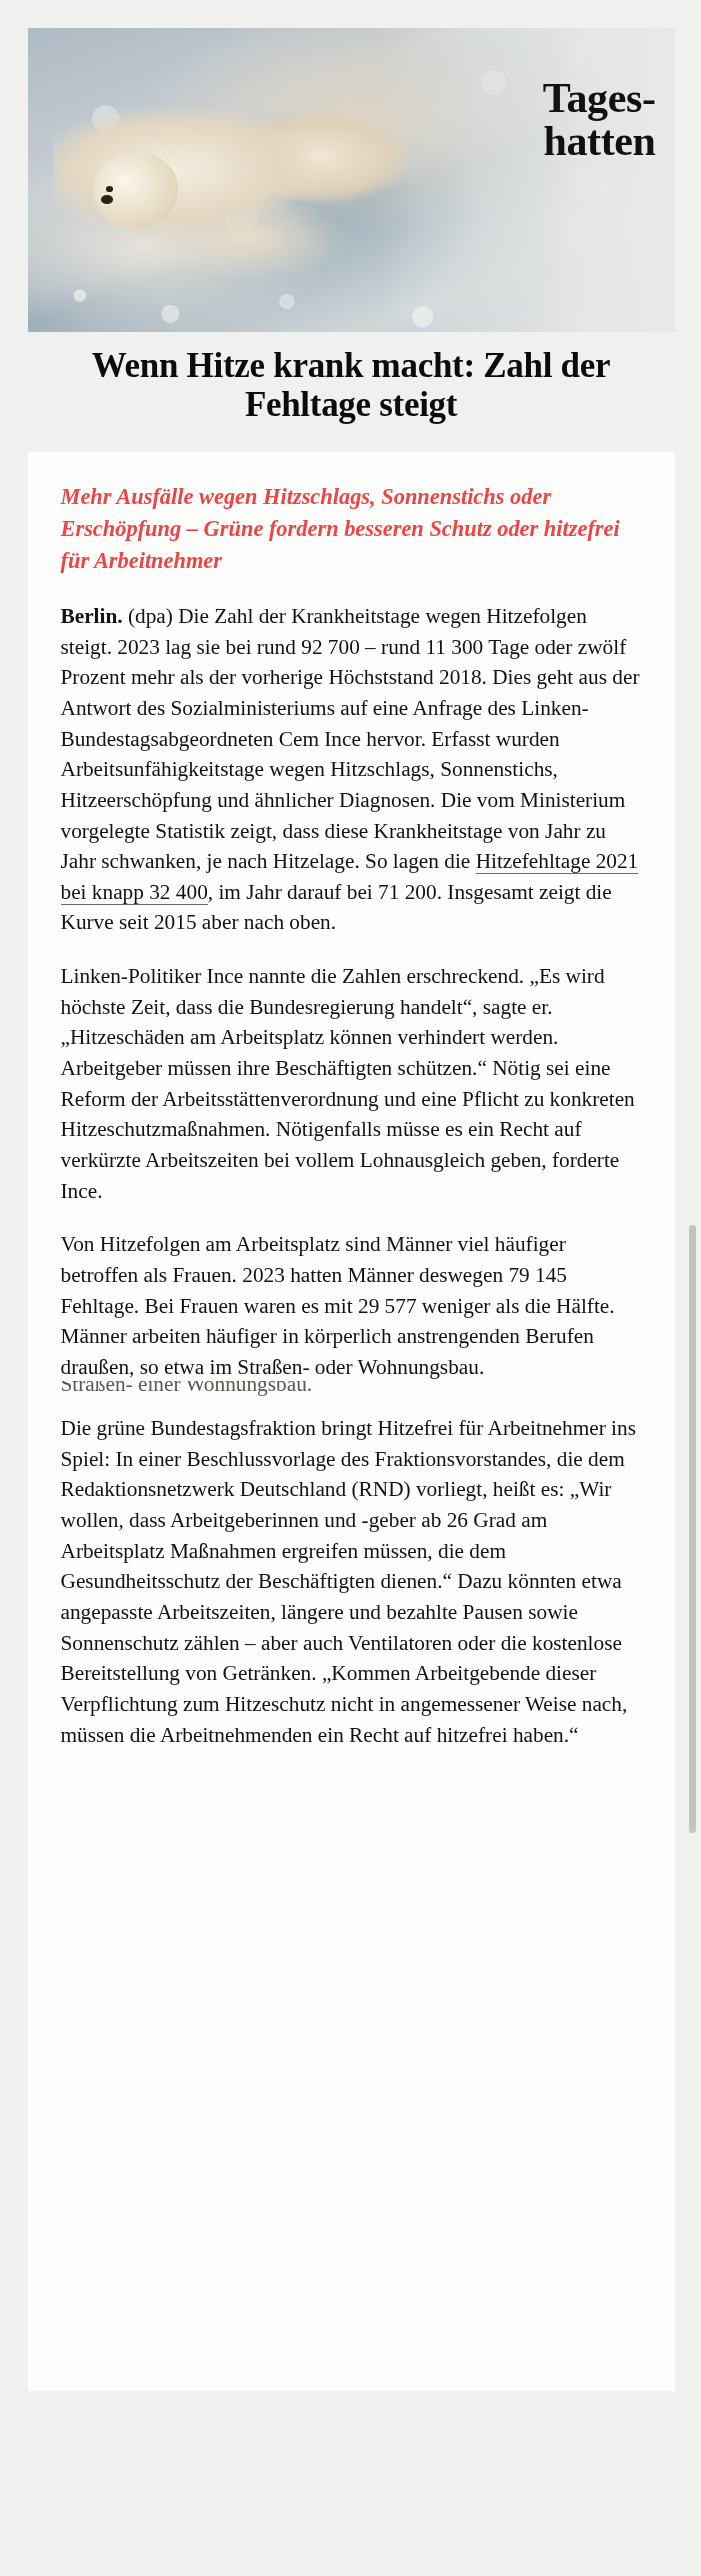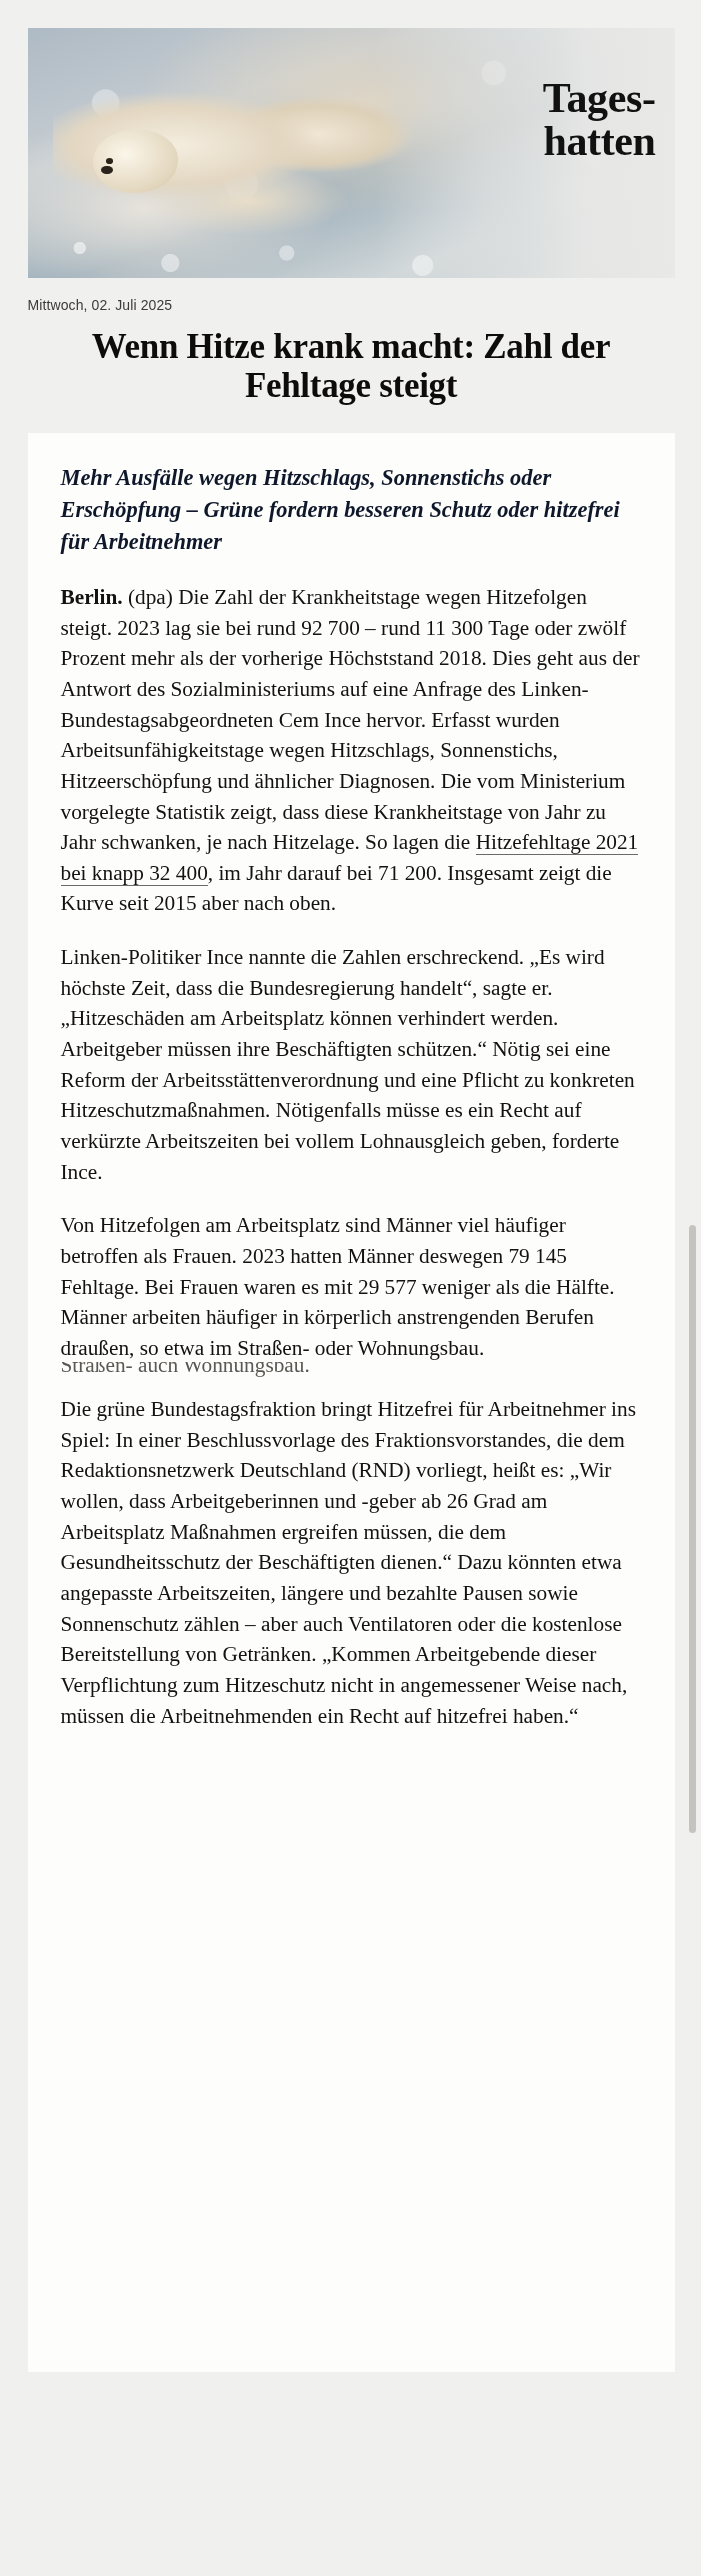"Tages-" .hero { height: 250px -> 304px }
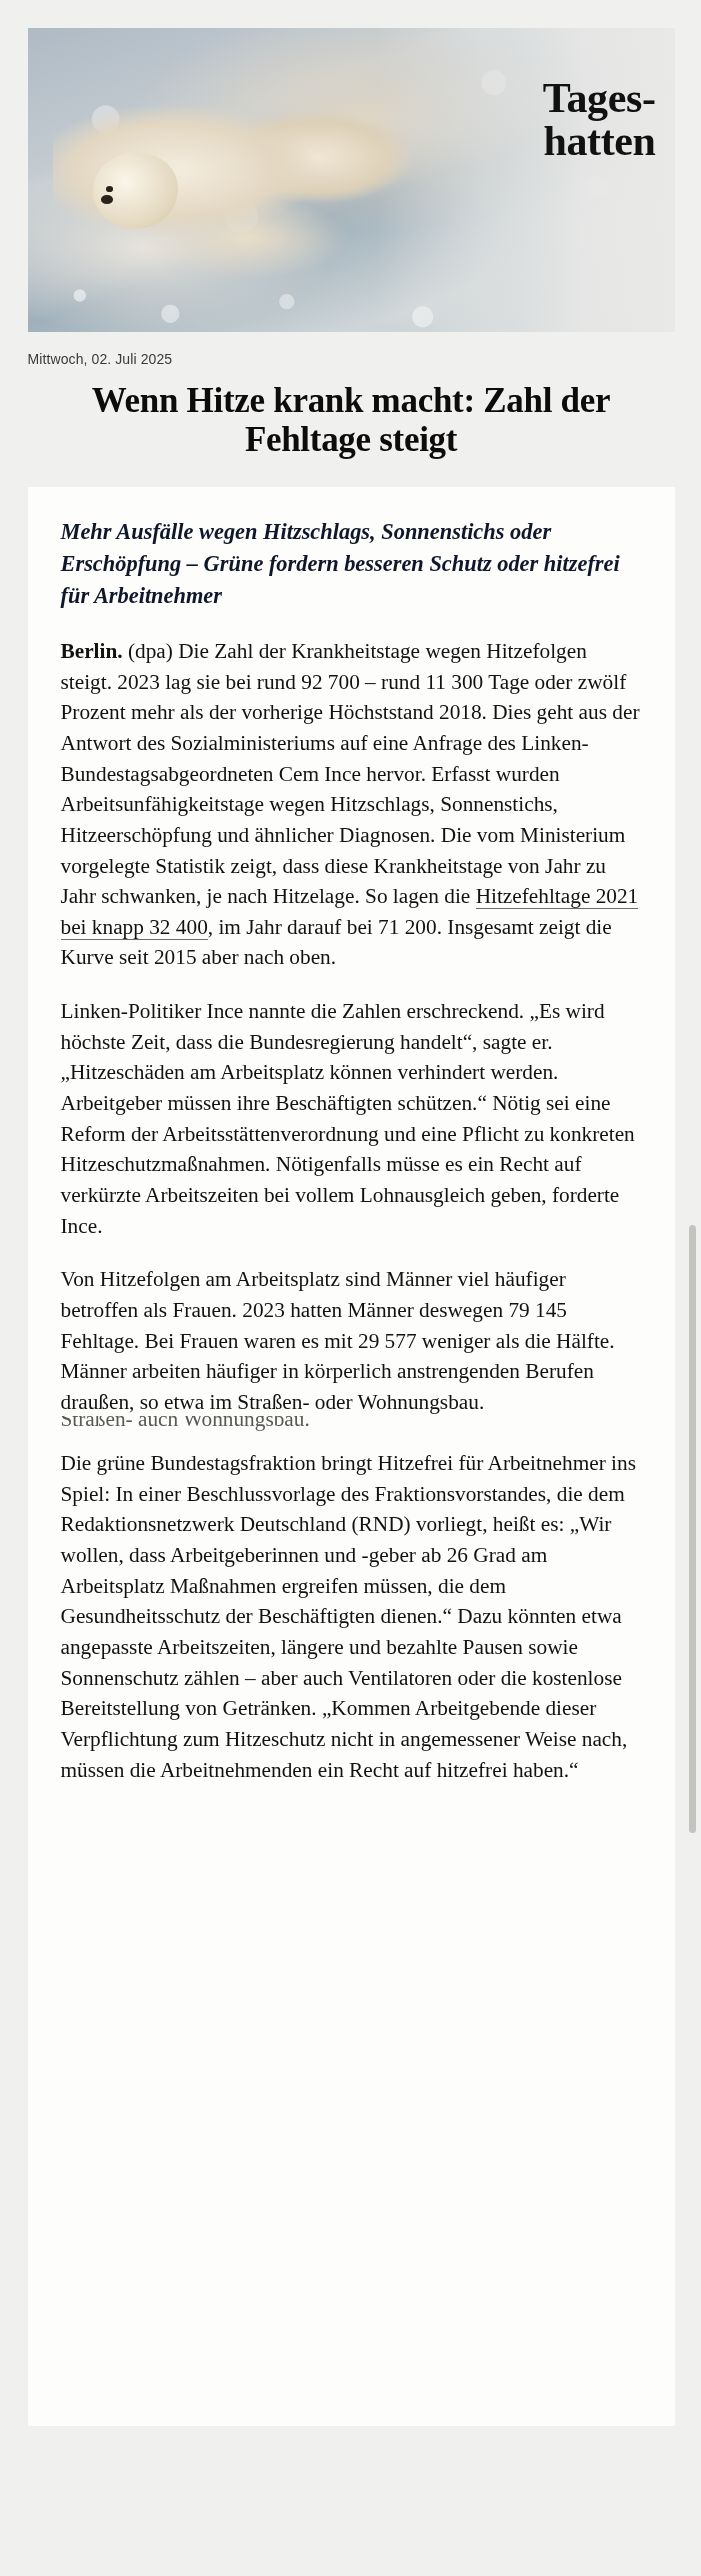"Mittwoch, 02. Juli 2025" div.dateline { html: <div>Mittwoch, 02. Juli 2025</div> -> none }
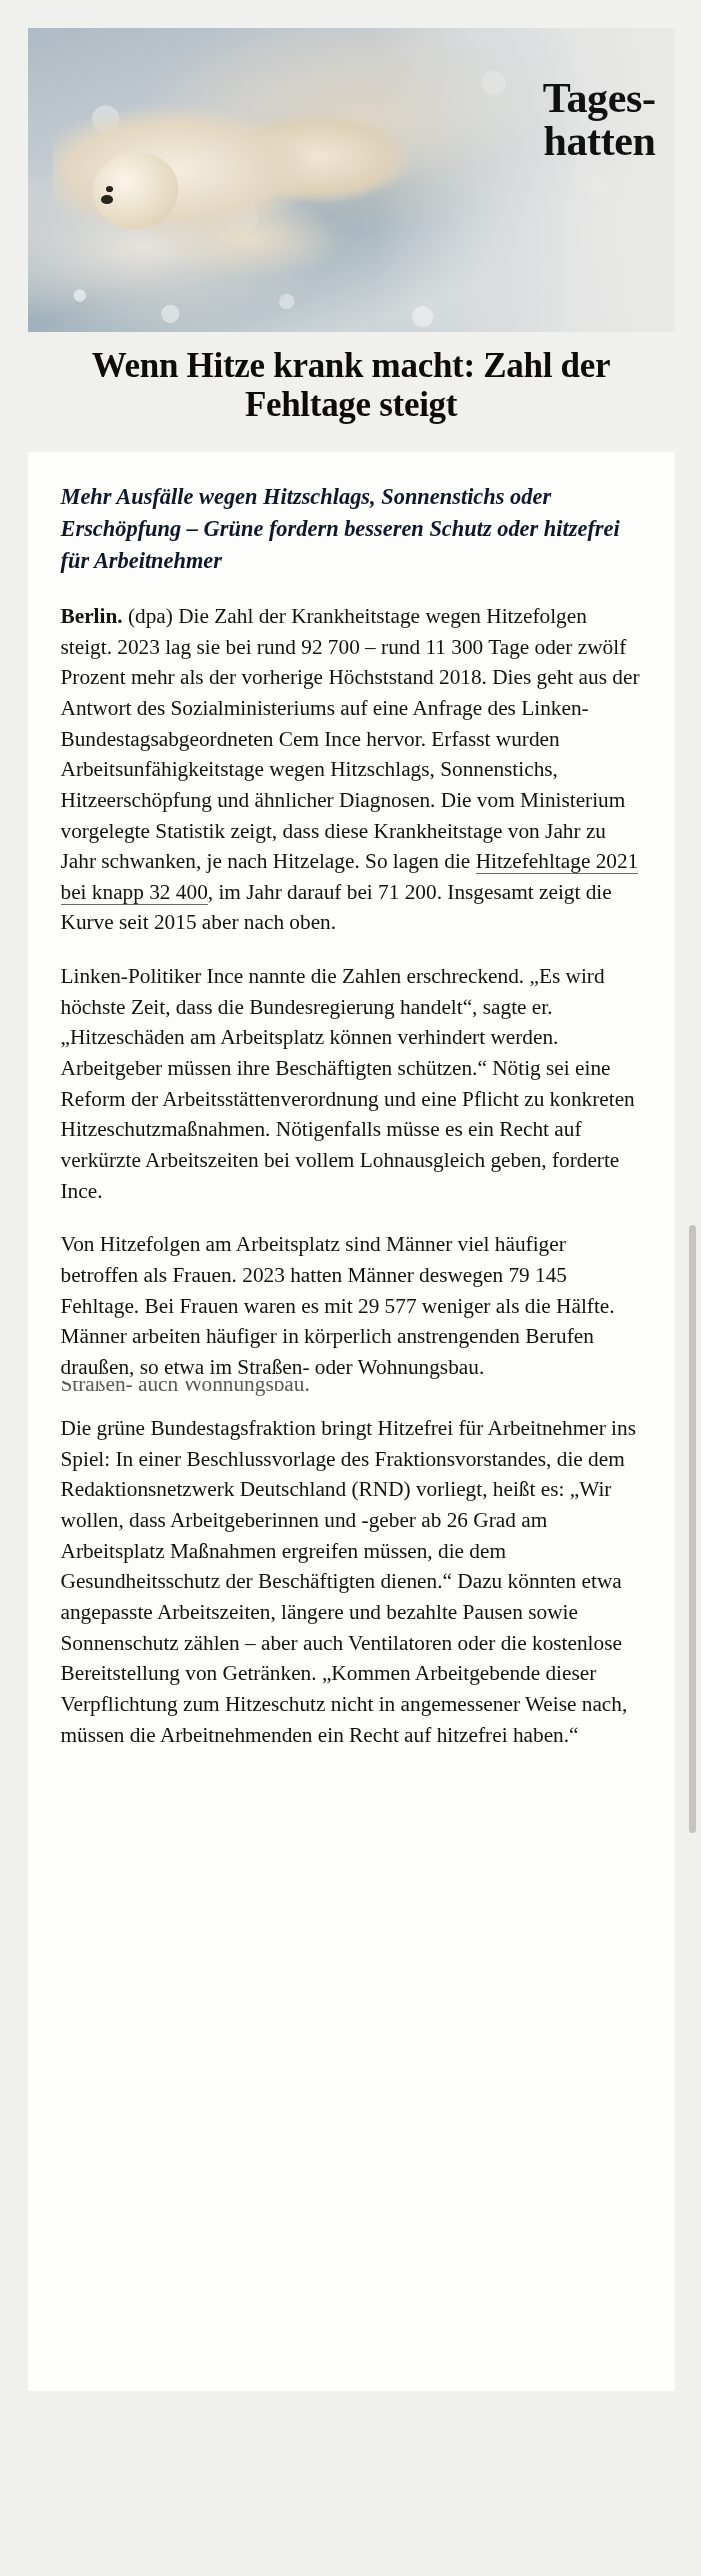"Mehr Ausfälle wegen Hitzschlags," .standfirst { color: #0f172a -> #ef4444 }
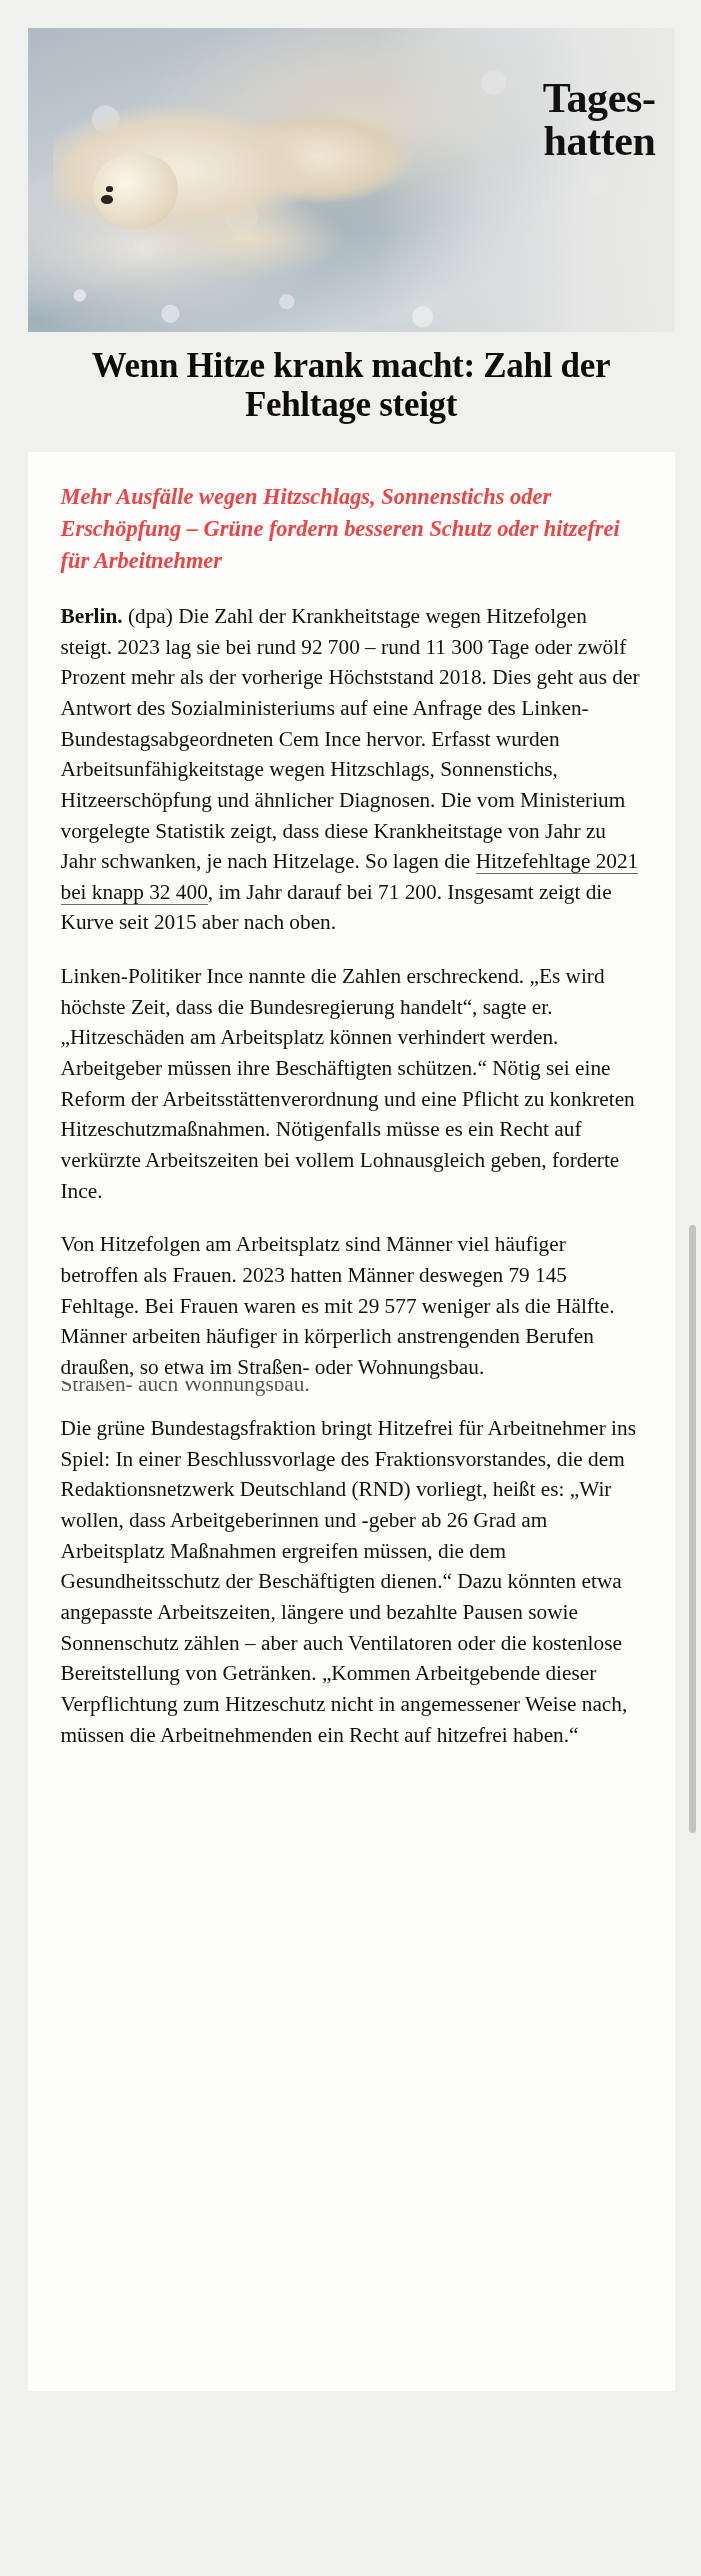"Straßen- auch Wohnungsbau." span { text: auch -> einer }
